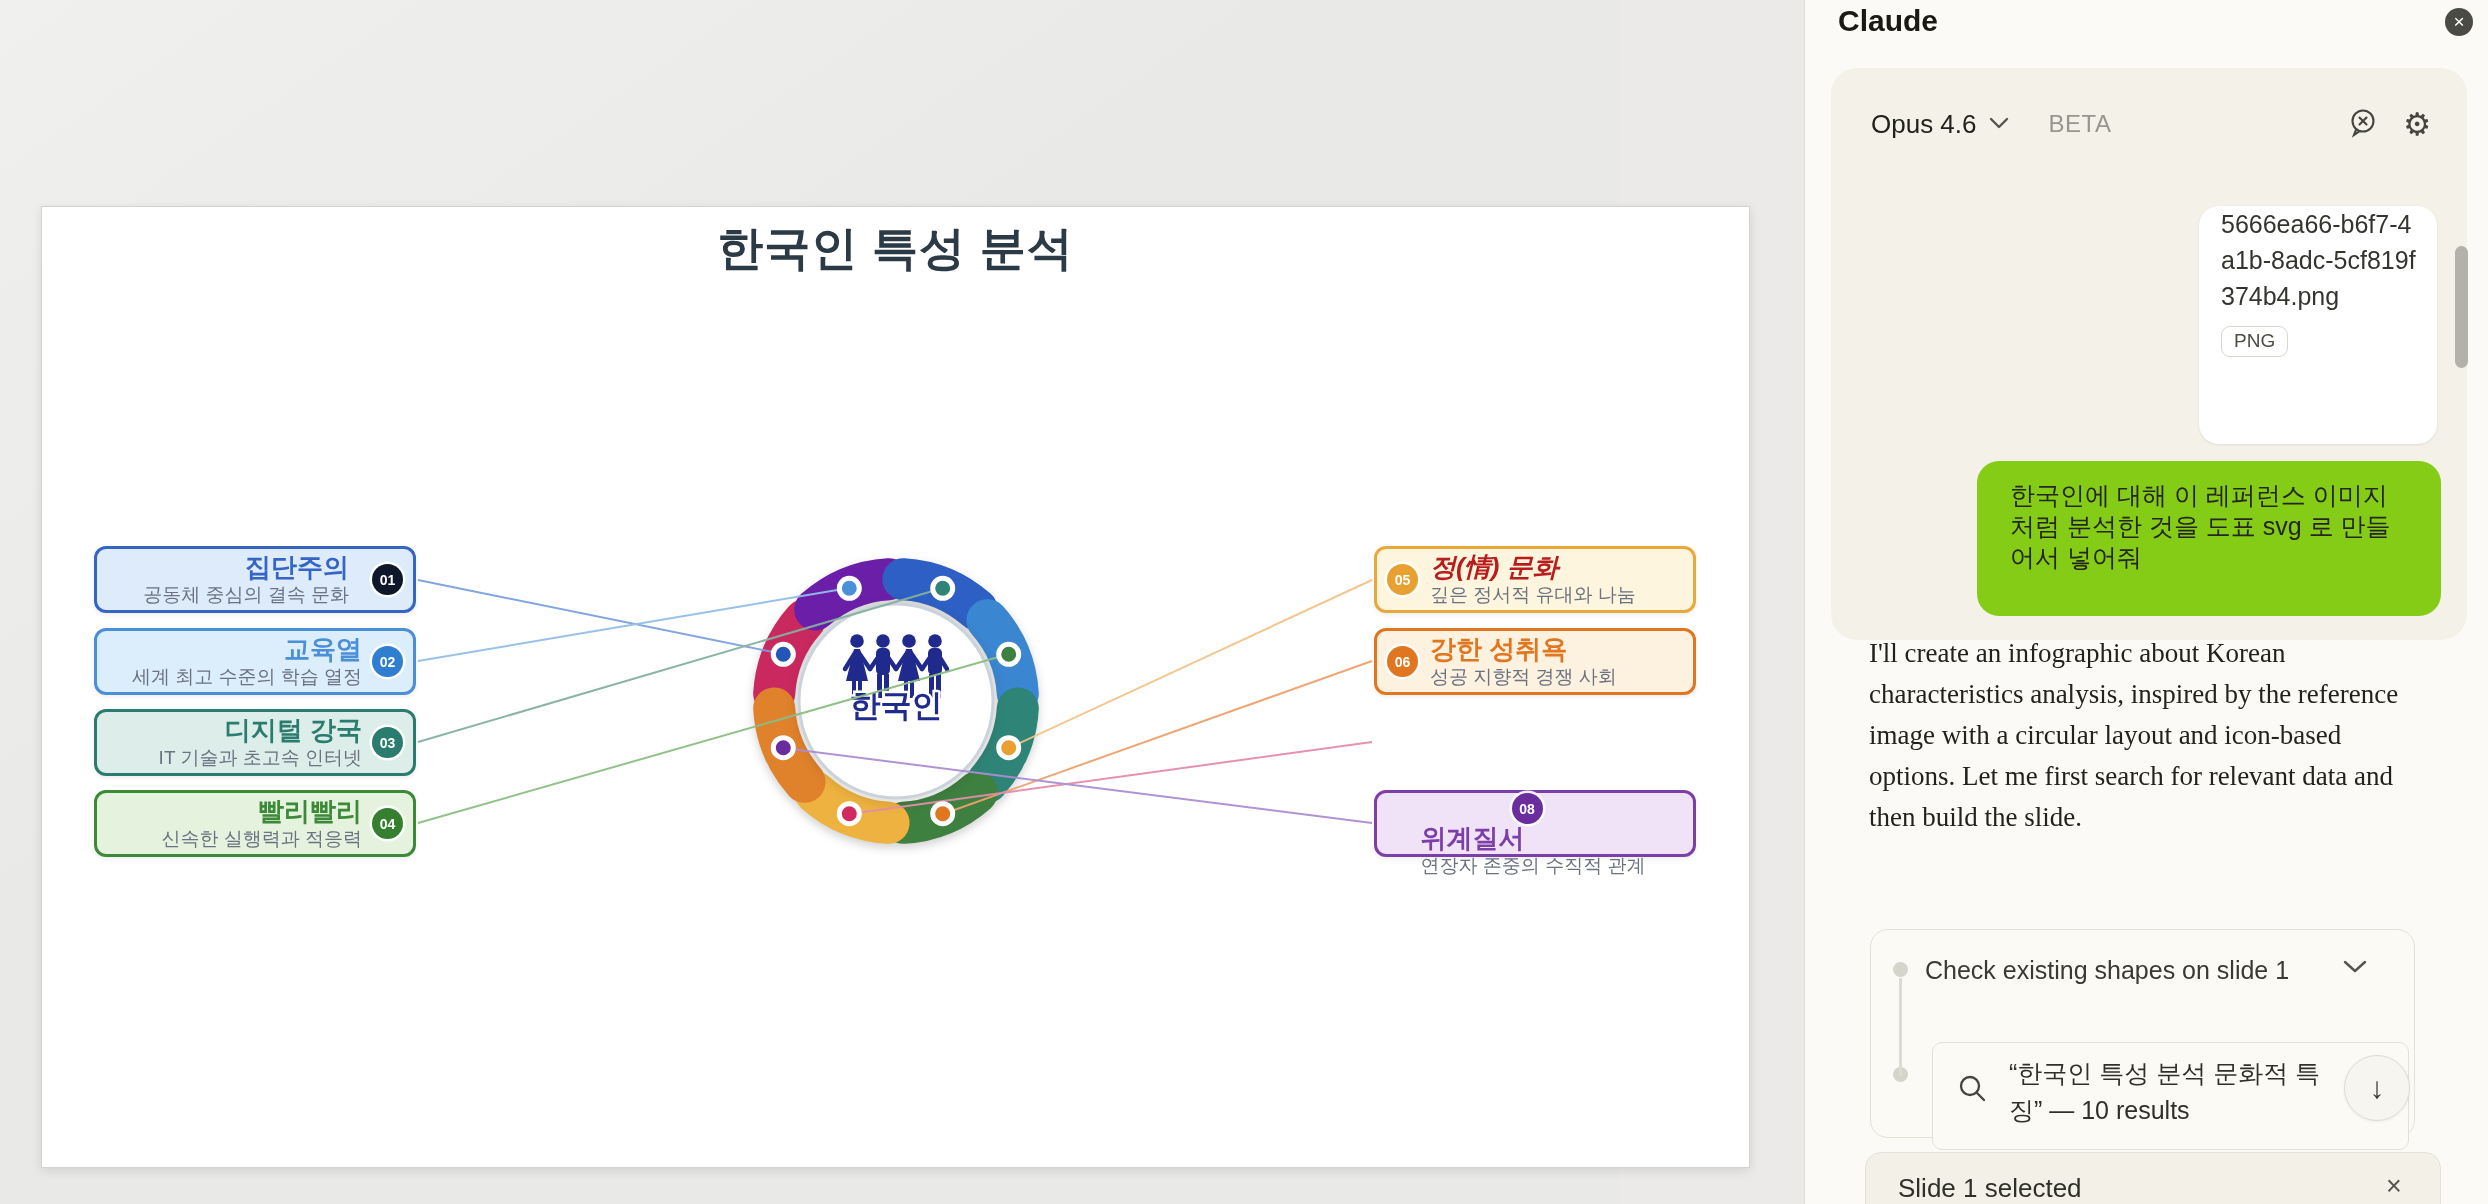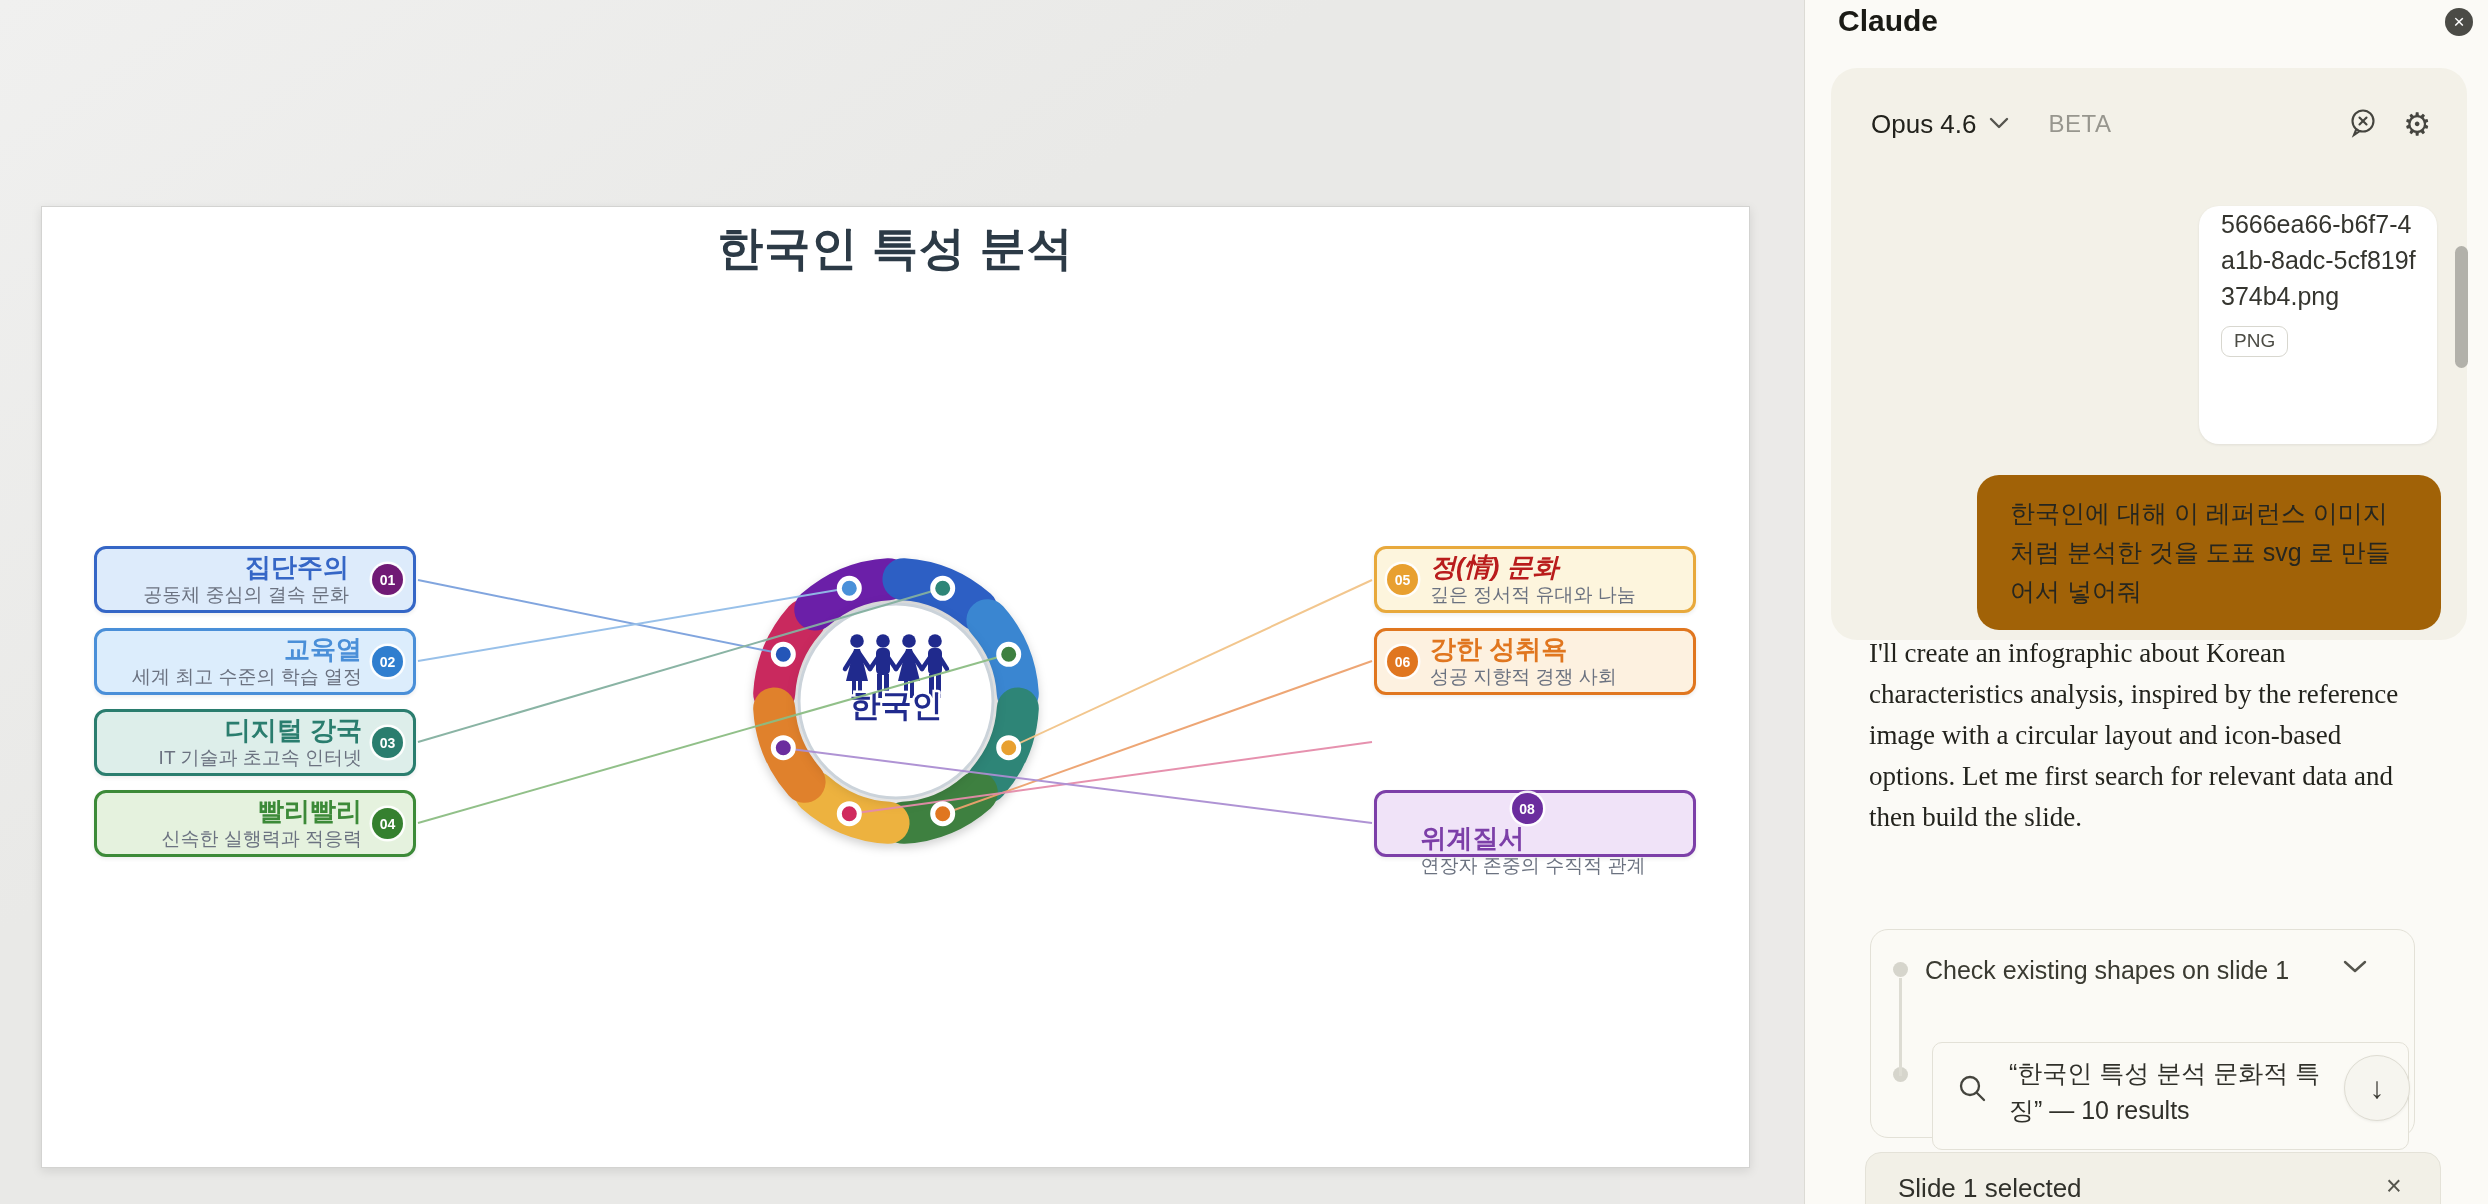"한국인에 대해 이 레퍼런스 이미지처럼" .user-bubble { background: #a16207 -> #84cc16; line-height: 39px -> 31px; top: 407px -> 393px }
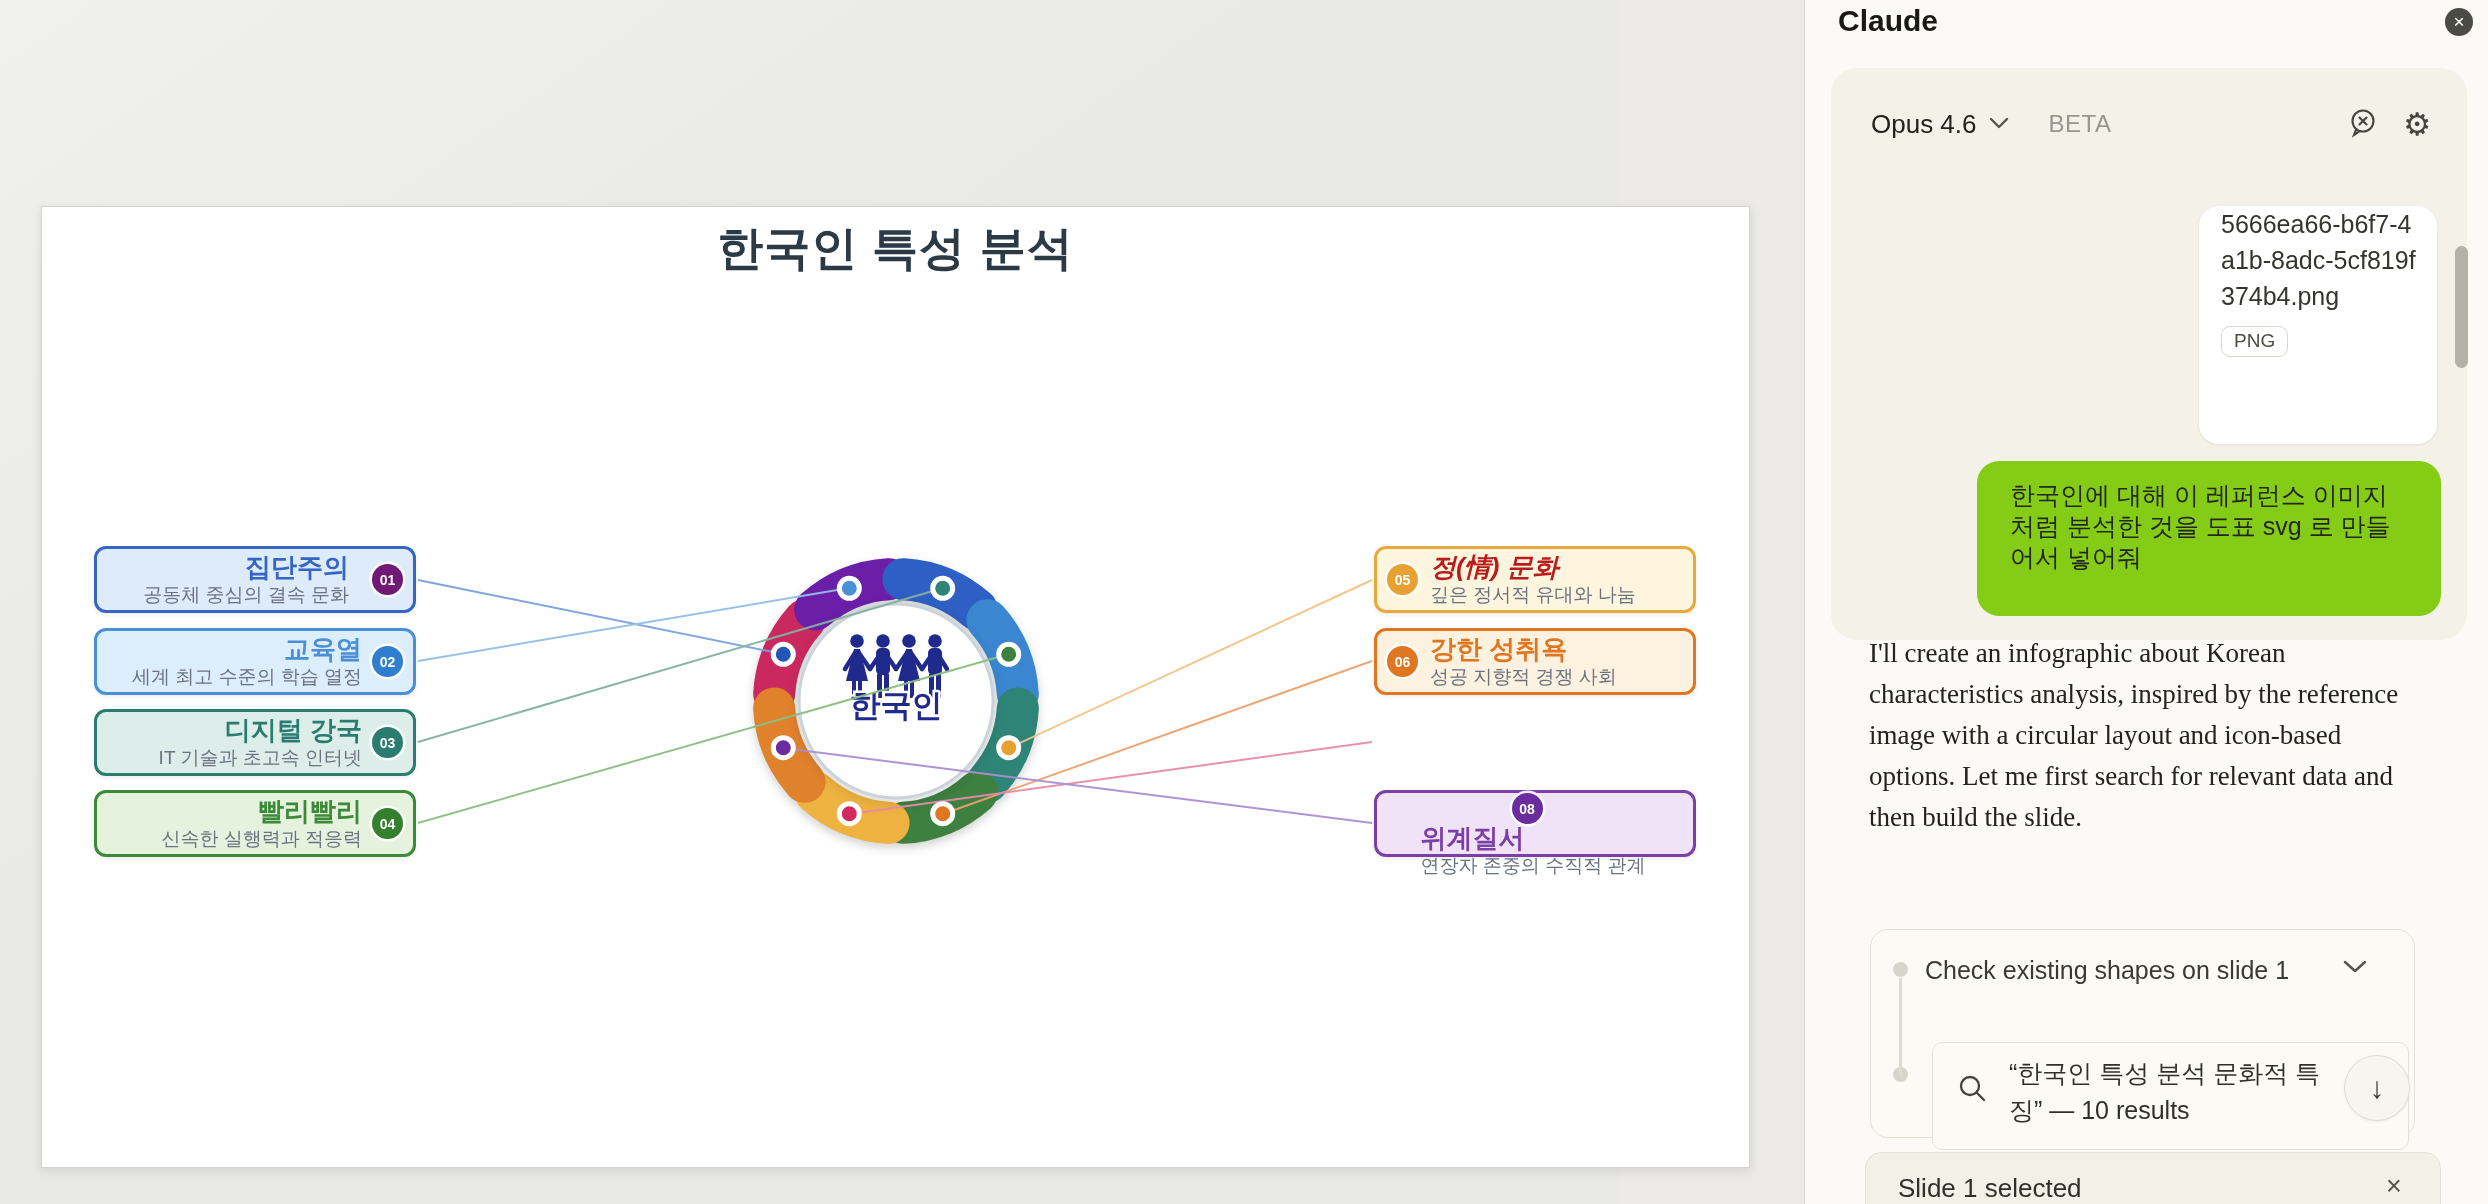"01" div.badge { background: #701a75 -> #0f172a }
